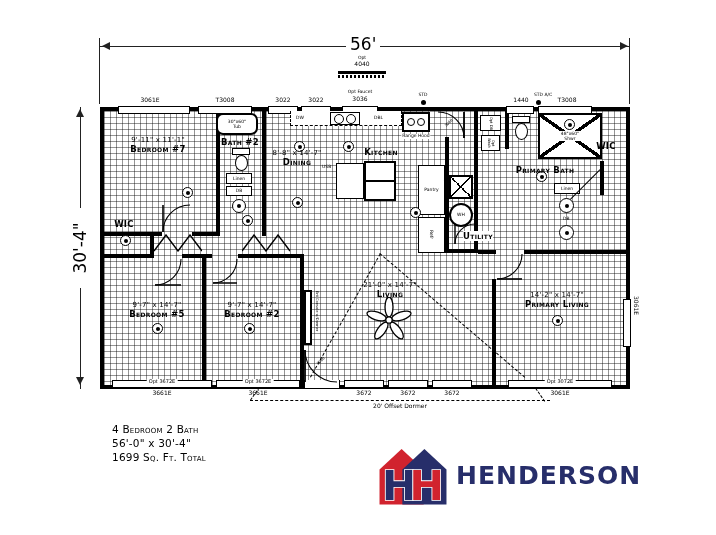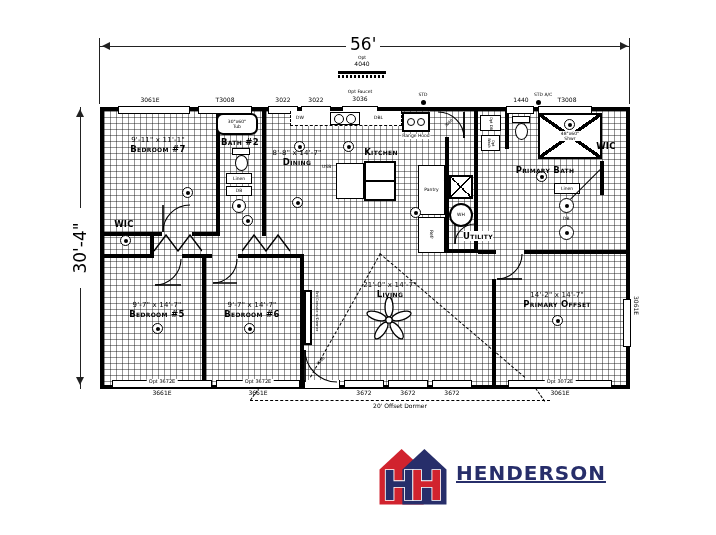"Primary Offset" div.n { text: Offset -> Living }
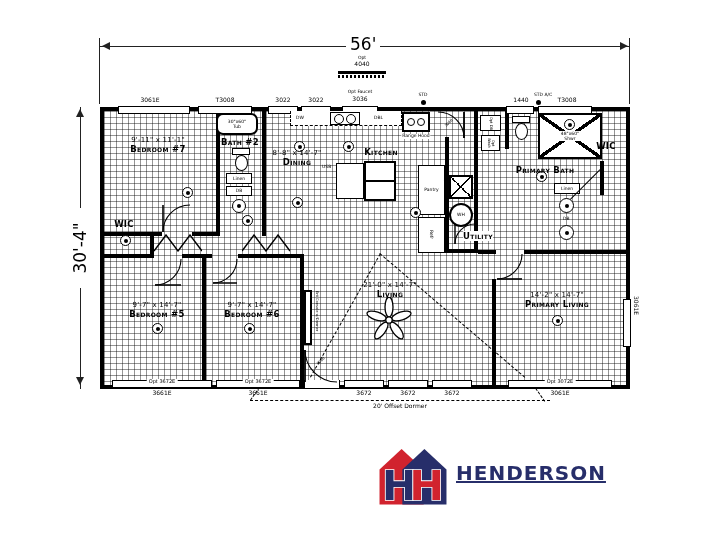"Bedroom #6" div.n { text: 6 -> 2 }
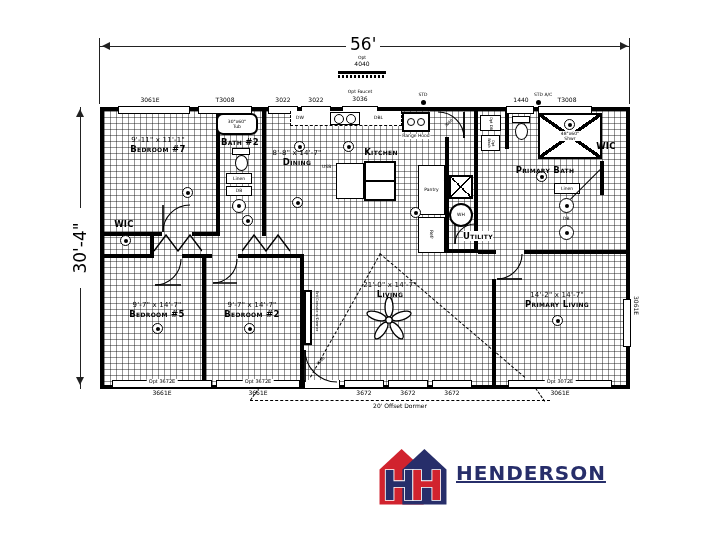"4 Bedroom 2 Bath" div.summary { html: none -> <div> <div>4 Bedroom 2 Bath</div> <div>56'-0" x 30'-4"</div> <div>1699 Sq. Ft. Total</div> </div> }
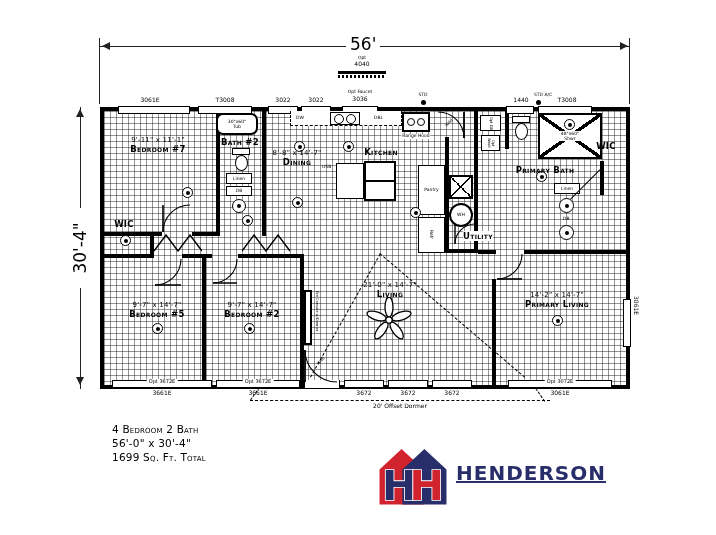"HENDERSON" div.brand { font-size: 20px -> 25px; text-decoration: underline -> none }
